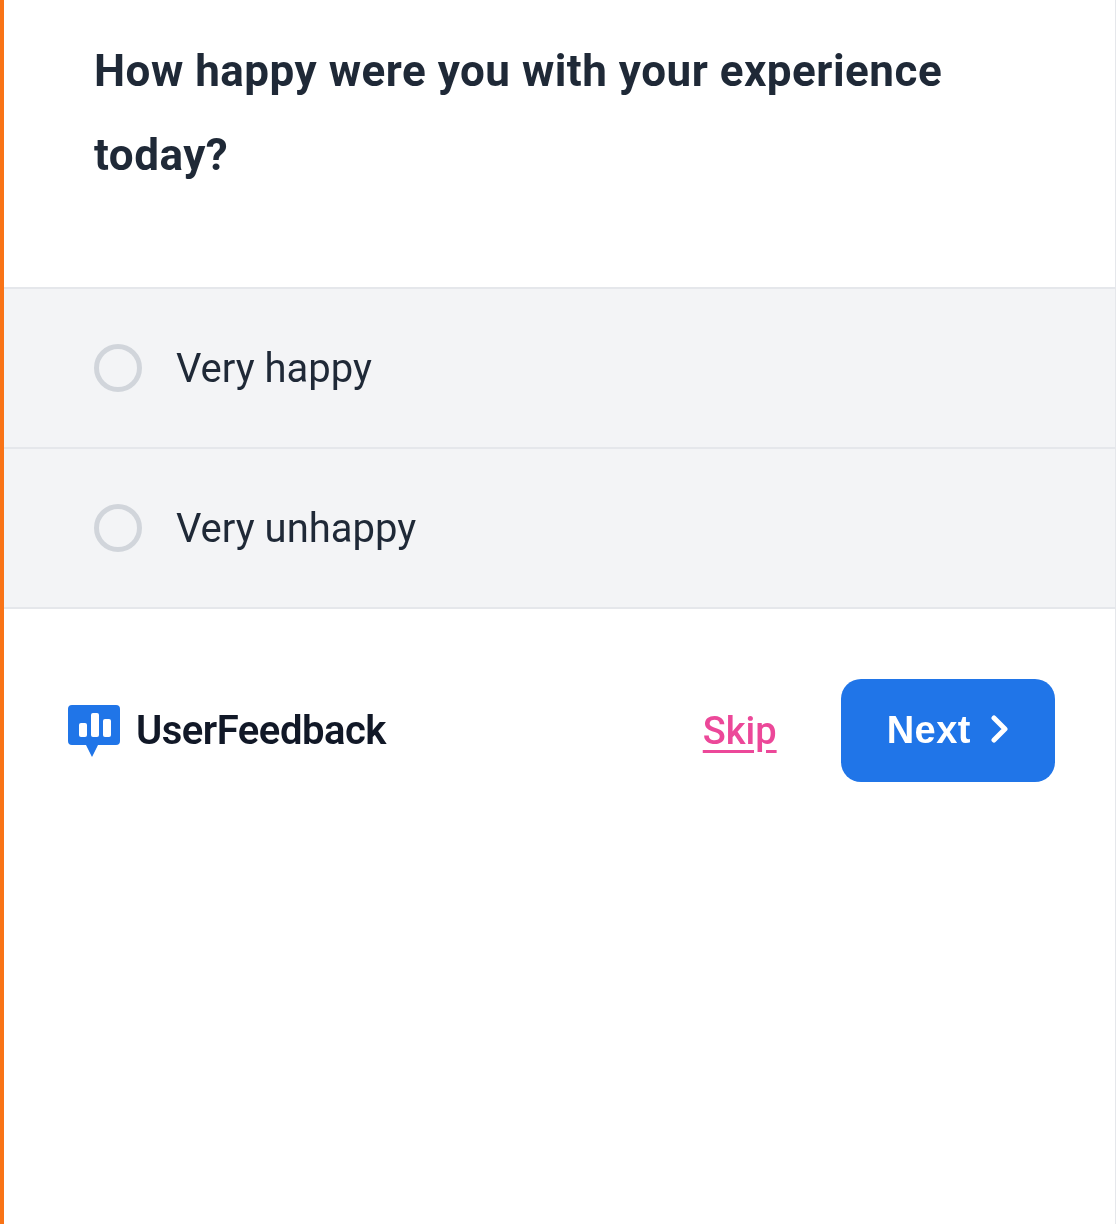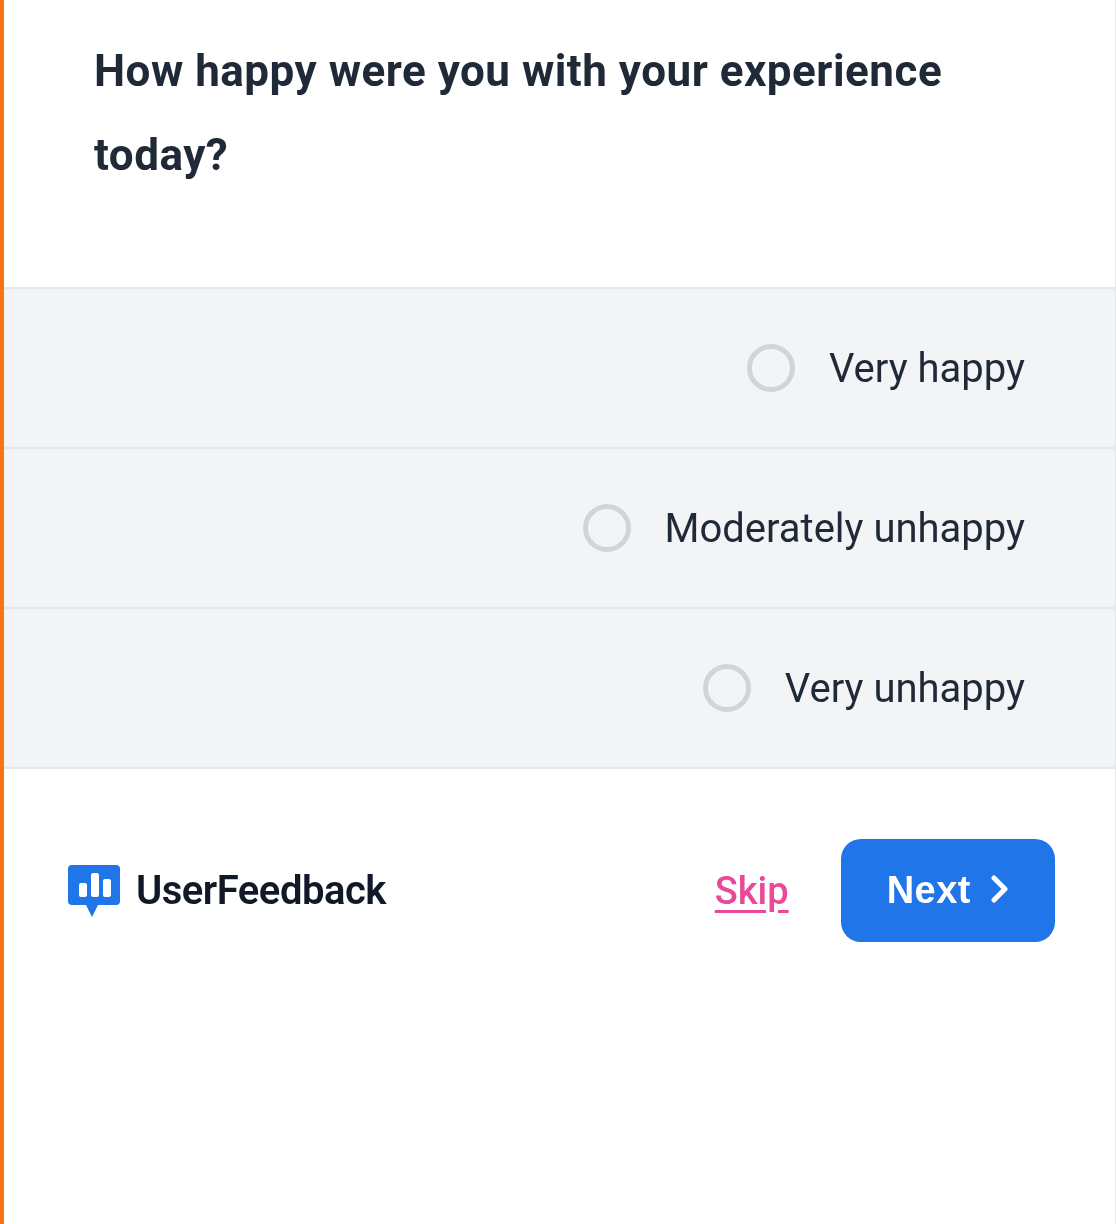"Very happy" .option { justify-content: flex-end -> none }
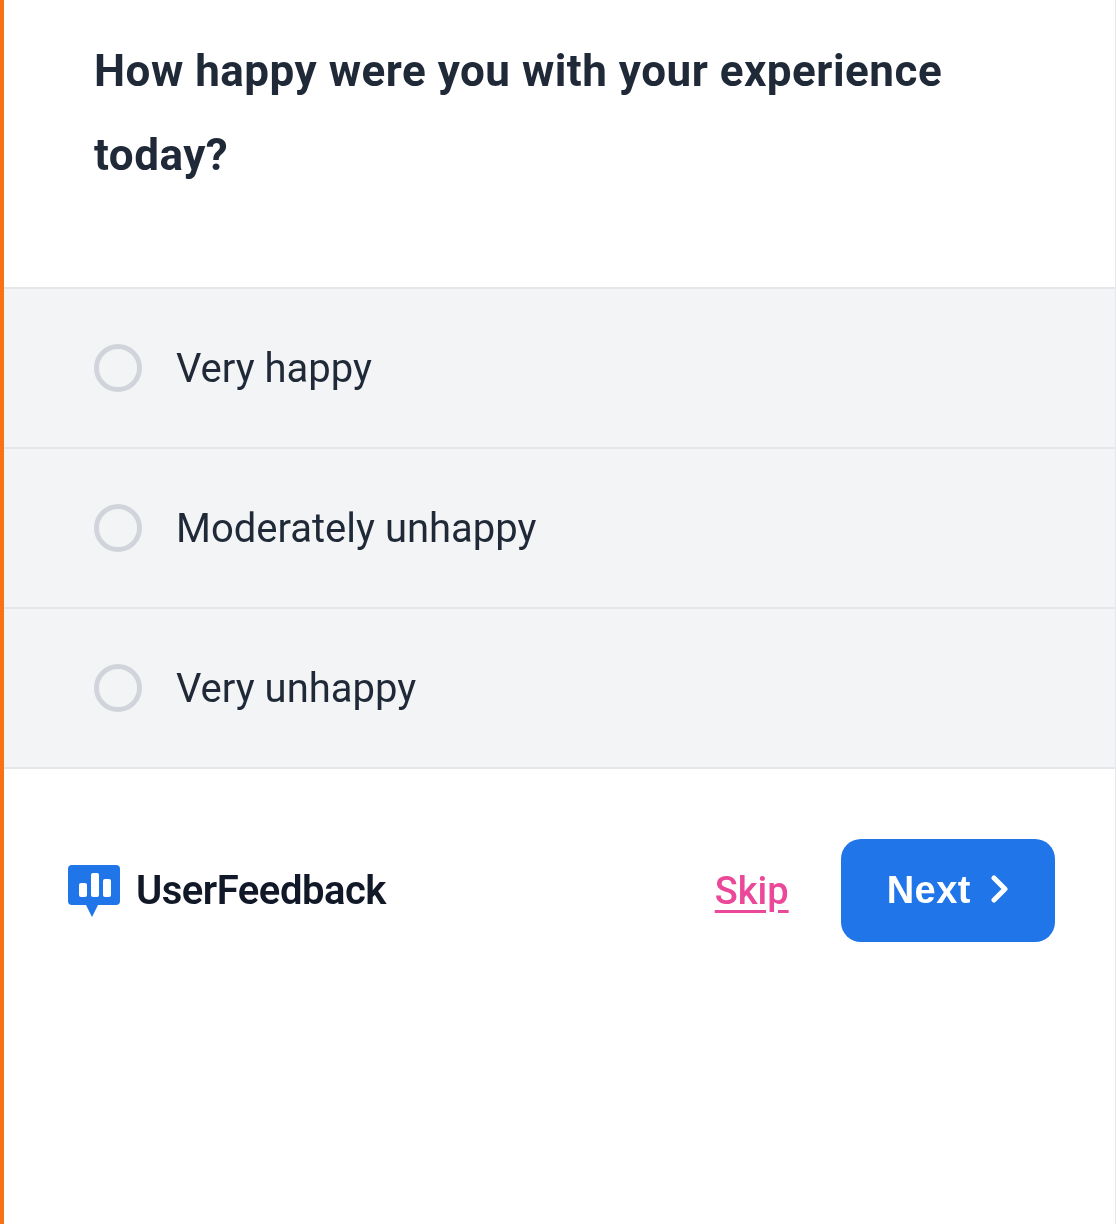"Moderately unhappy" label.option { html: <label> <span></span> <span>Moderately unhappy</span> </label> -> none }
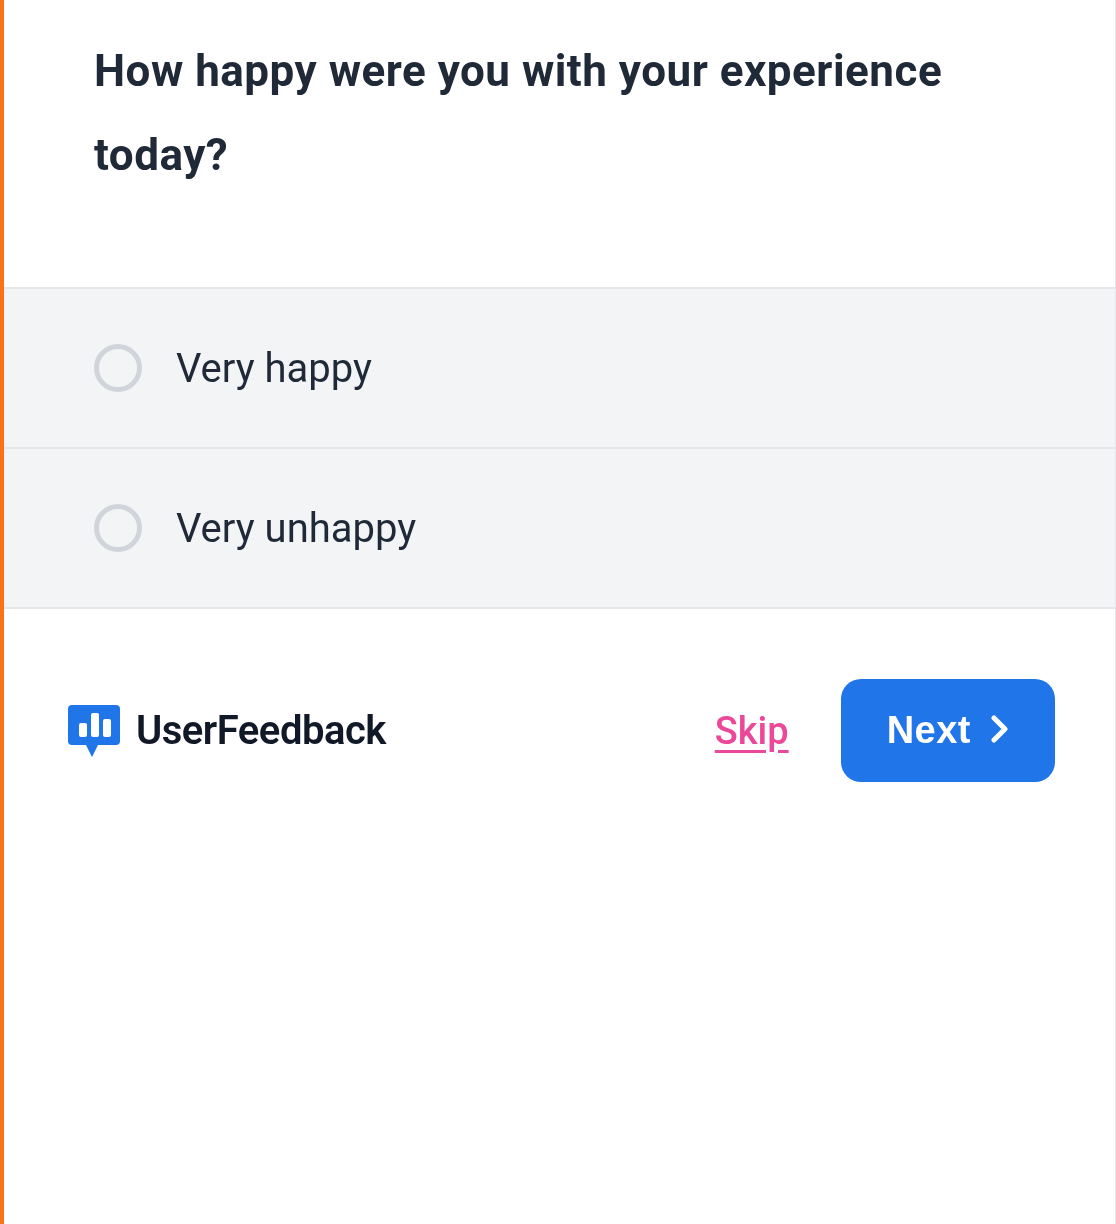"UserFeedback" .footer { gap: 8px -> 20px }
